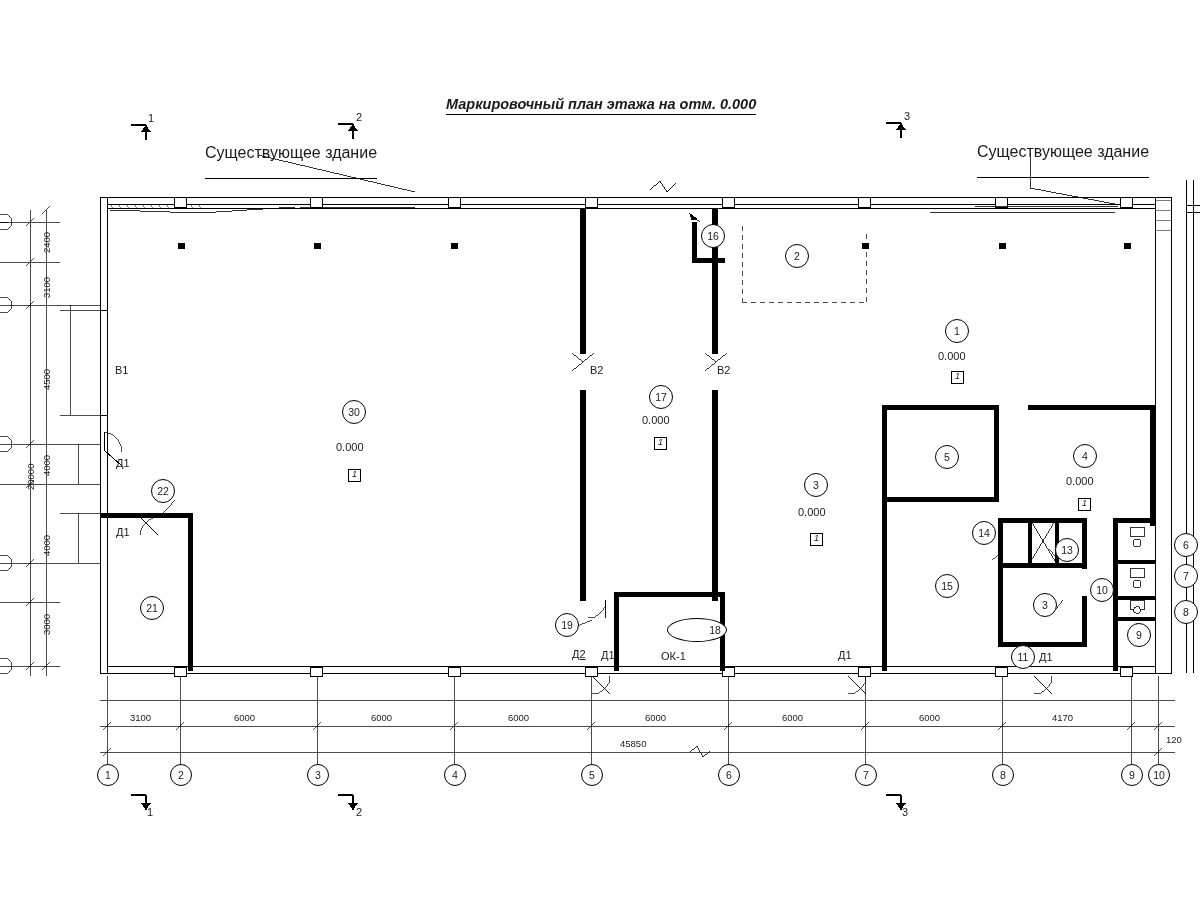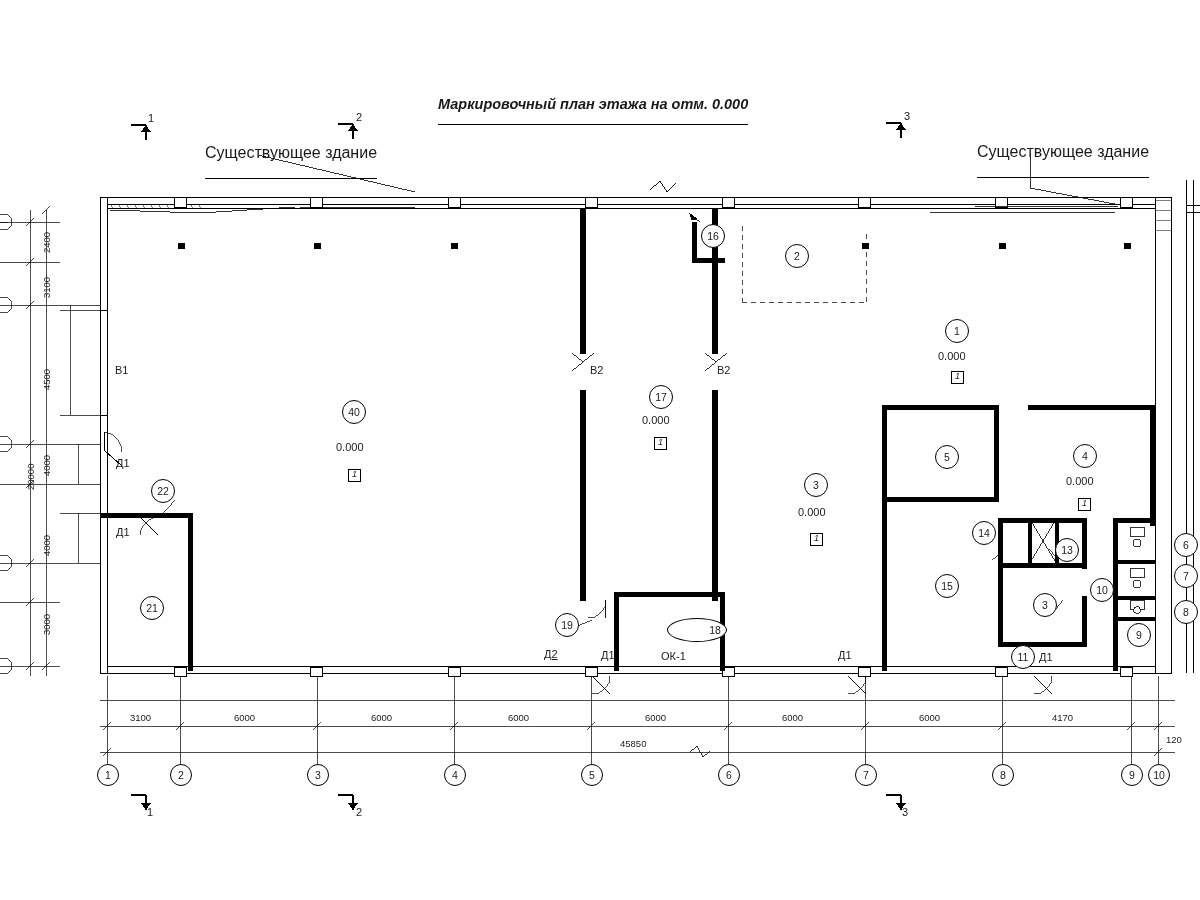"Маркировочный план этажа на отм." .title { margin-left: none -> 8px; padding-bottom: 12px -> 2px }
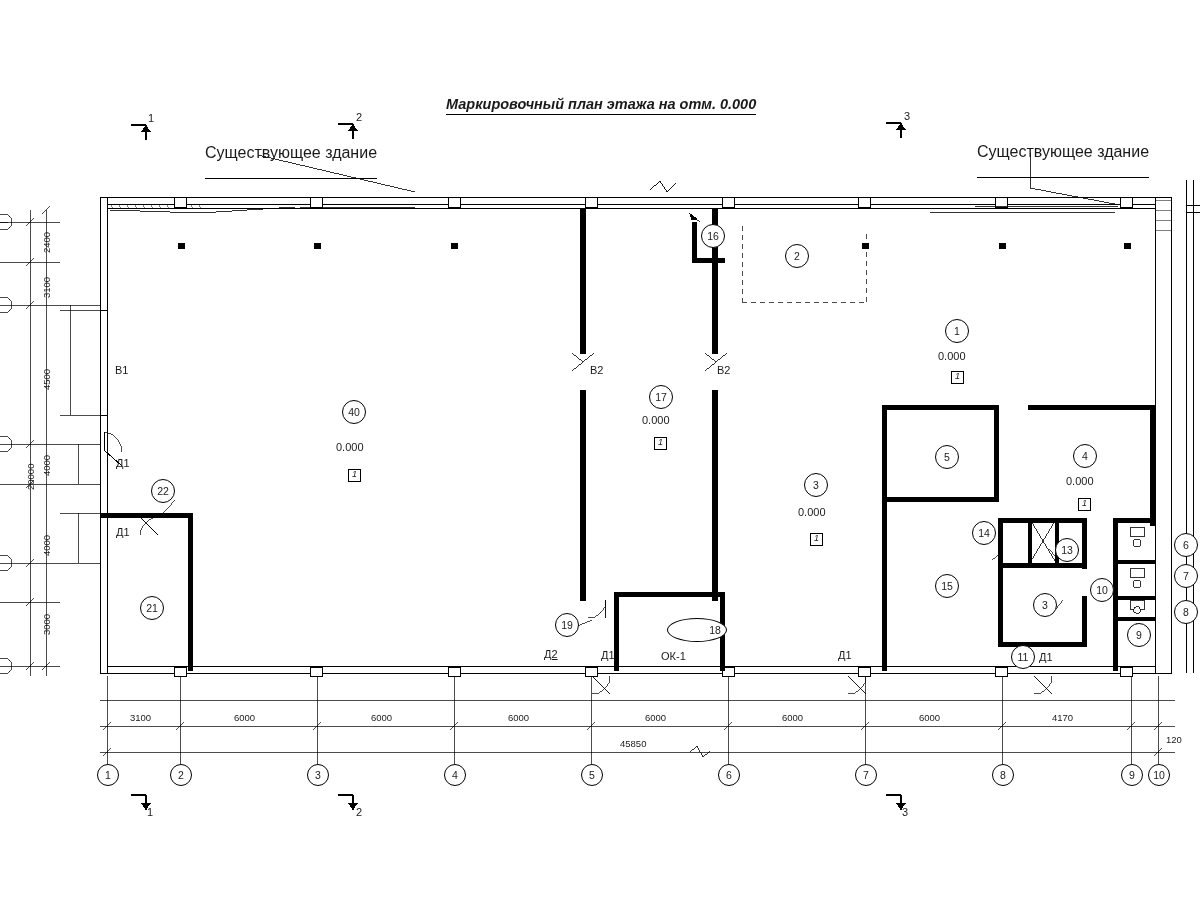"40" div.room-code { text: 40 -> 30 }
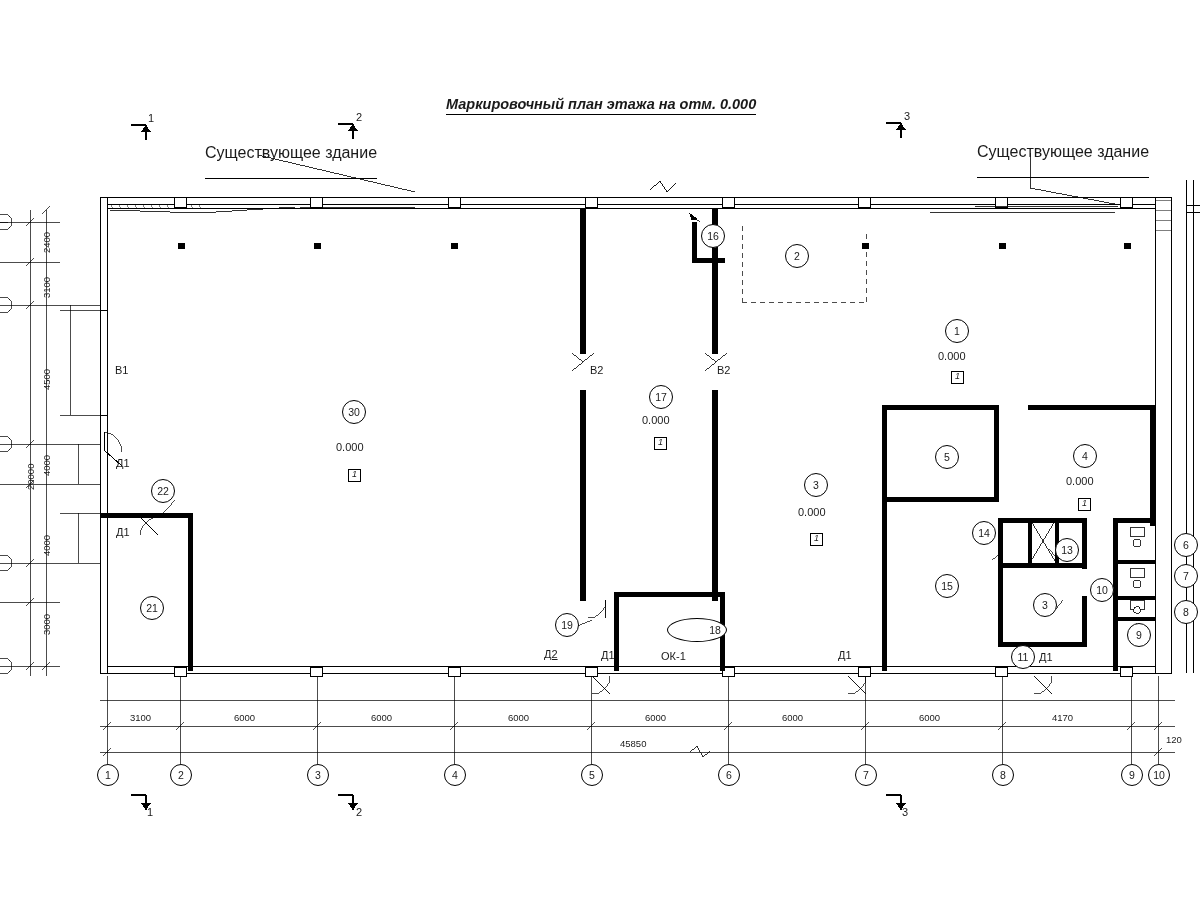"Д2" div.tag { left: 544px -> 572px }
